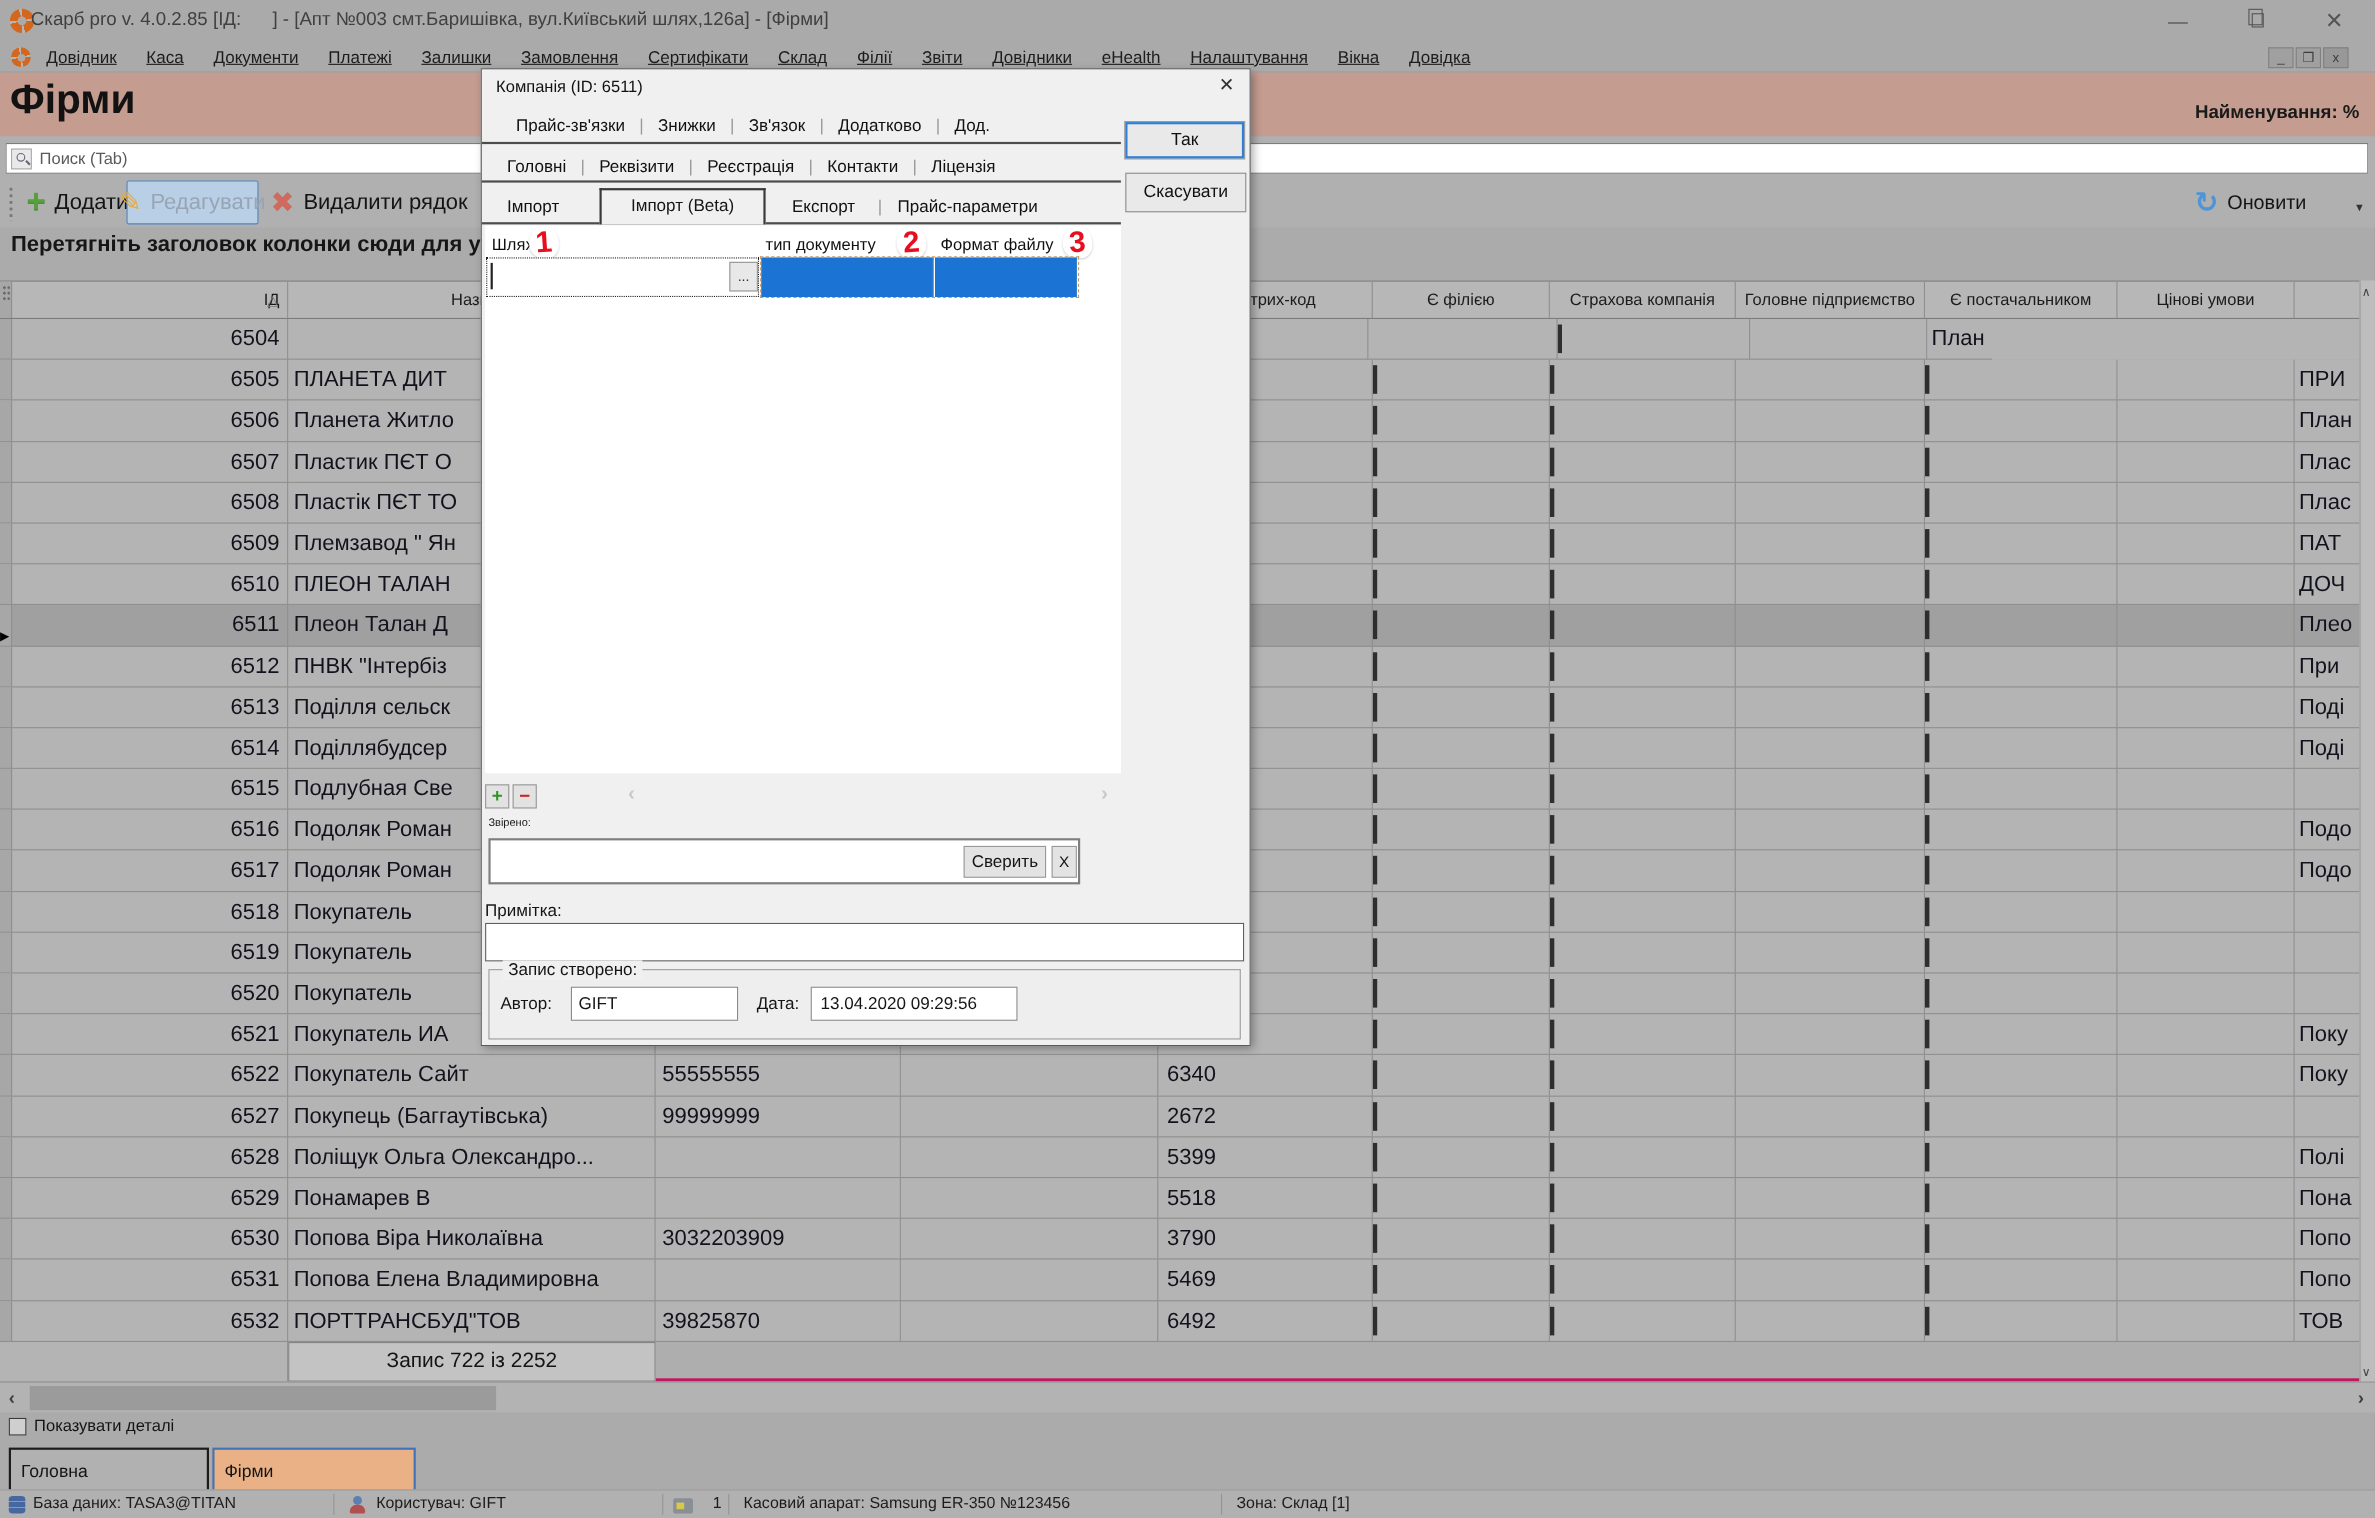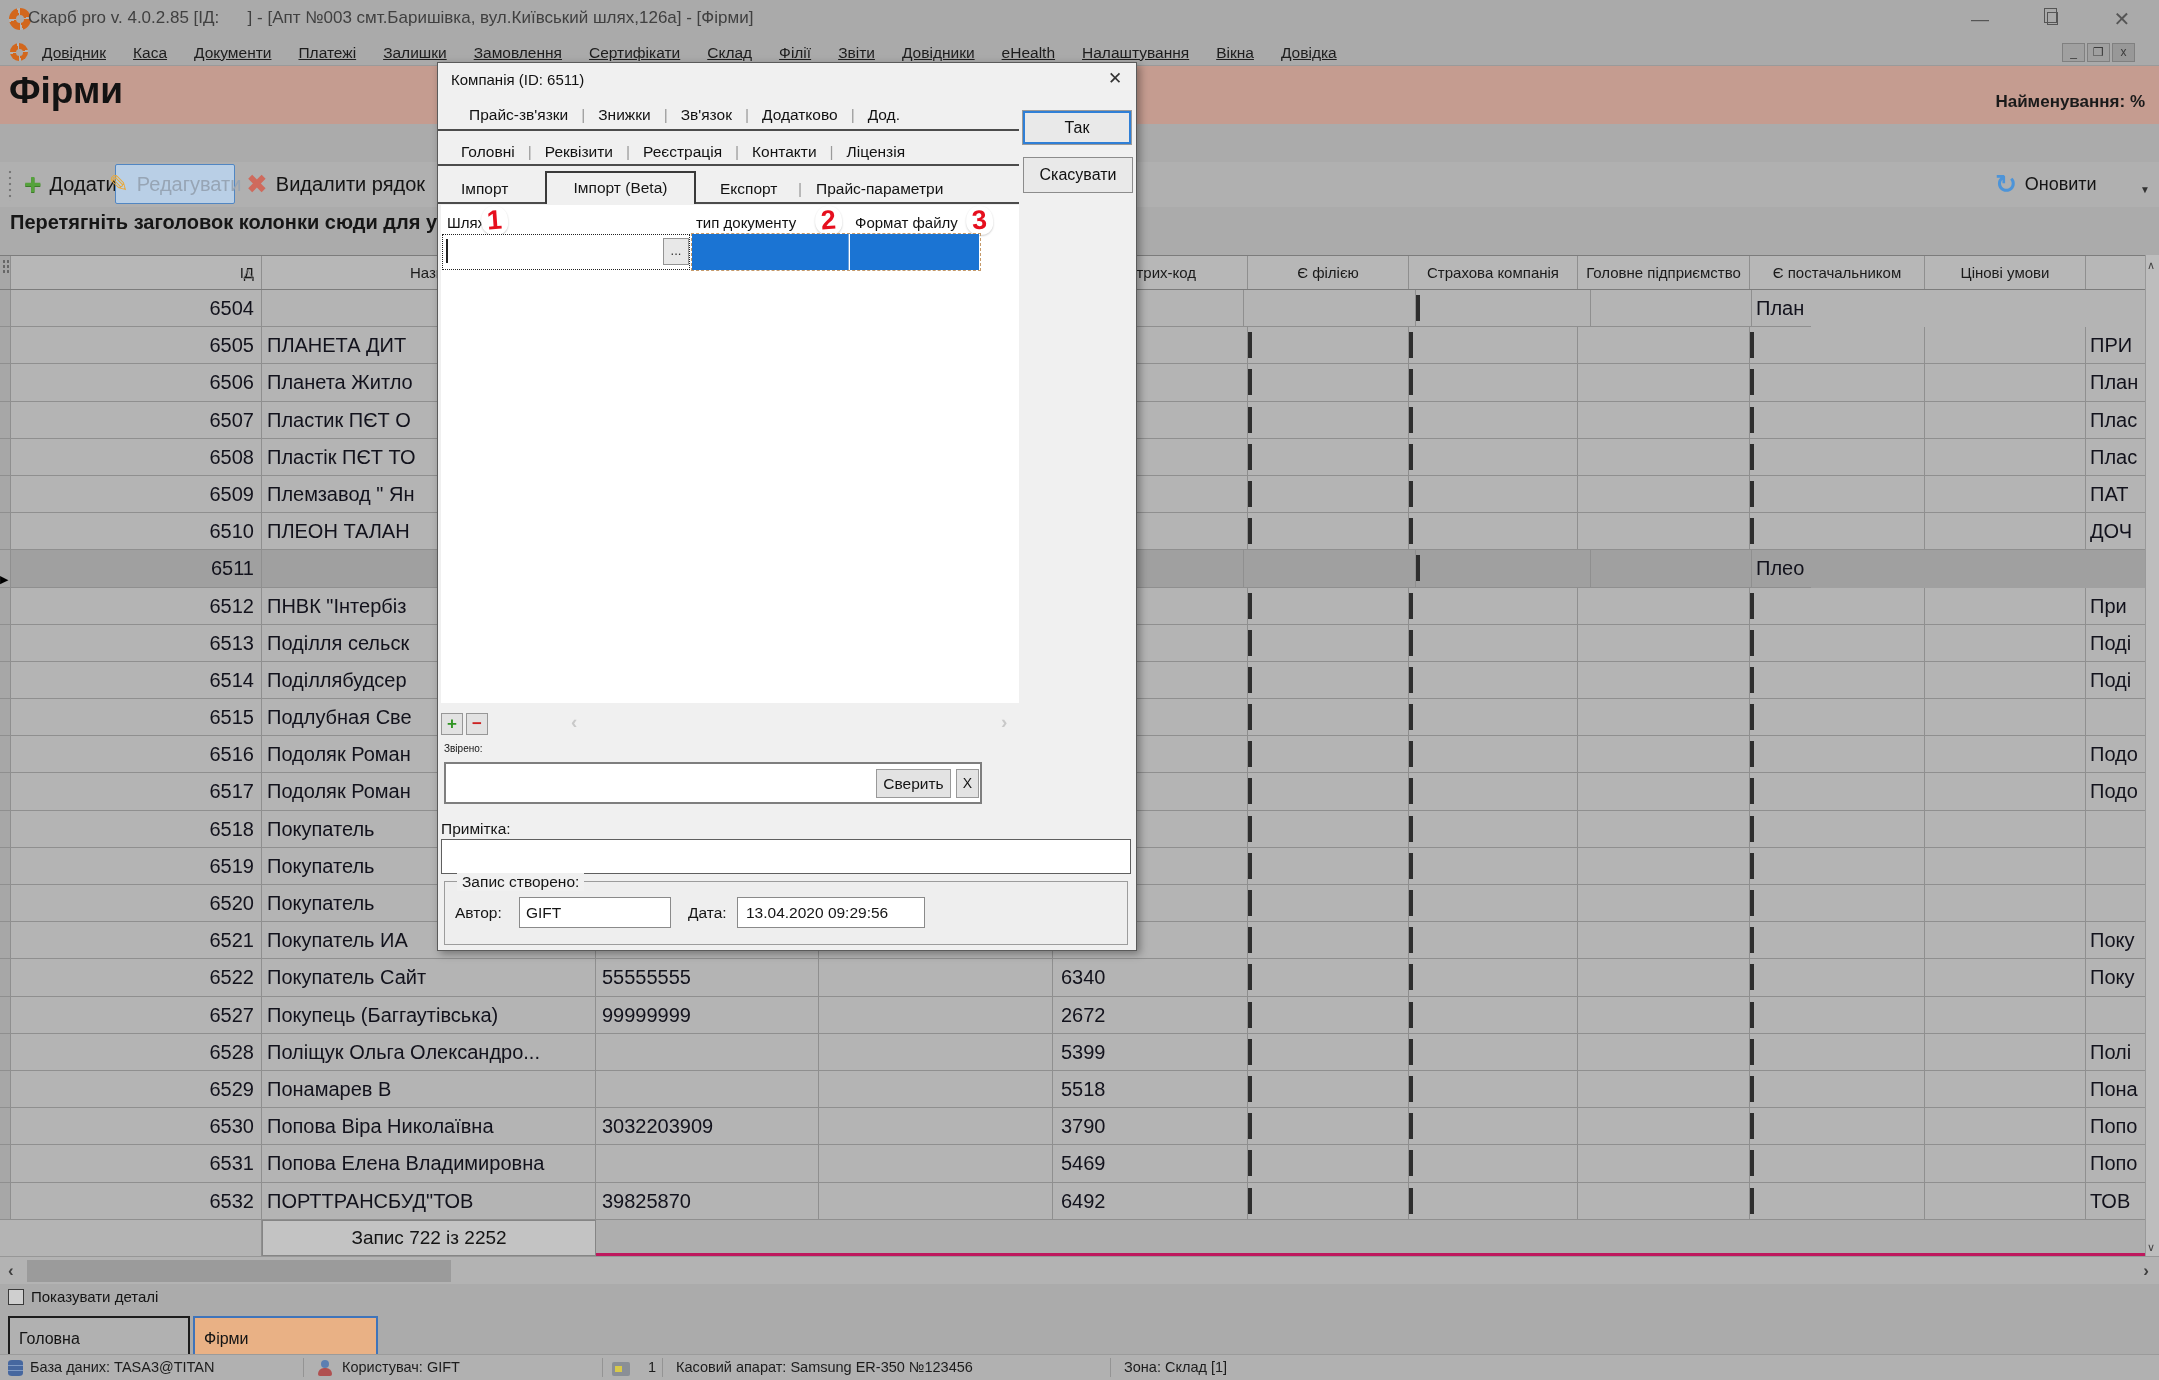"Поиск (Tab)" div.abs { html: none -> <div> <div> <span> <i></i> </span> <input> </div> </div> }
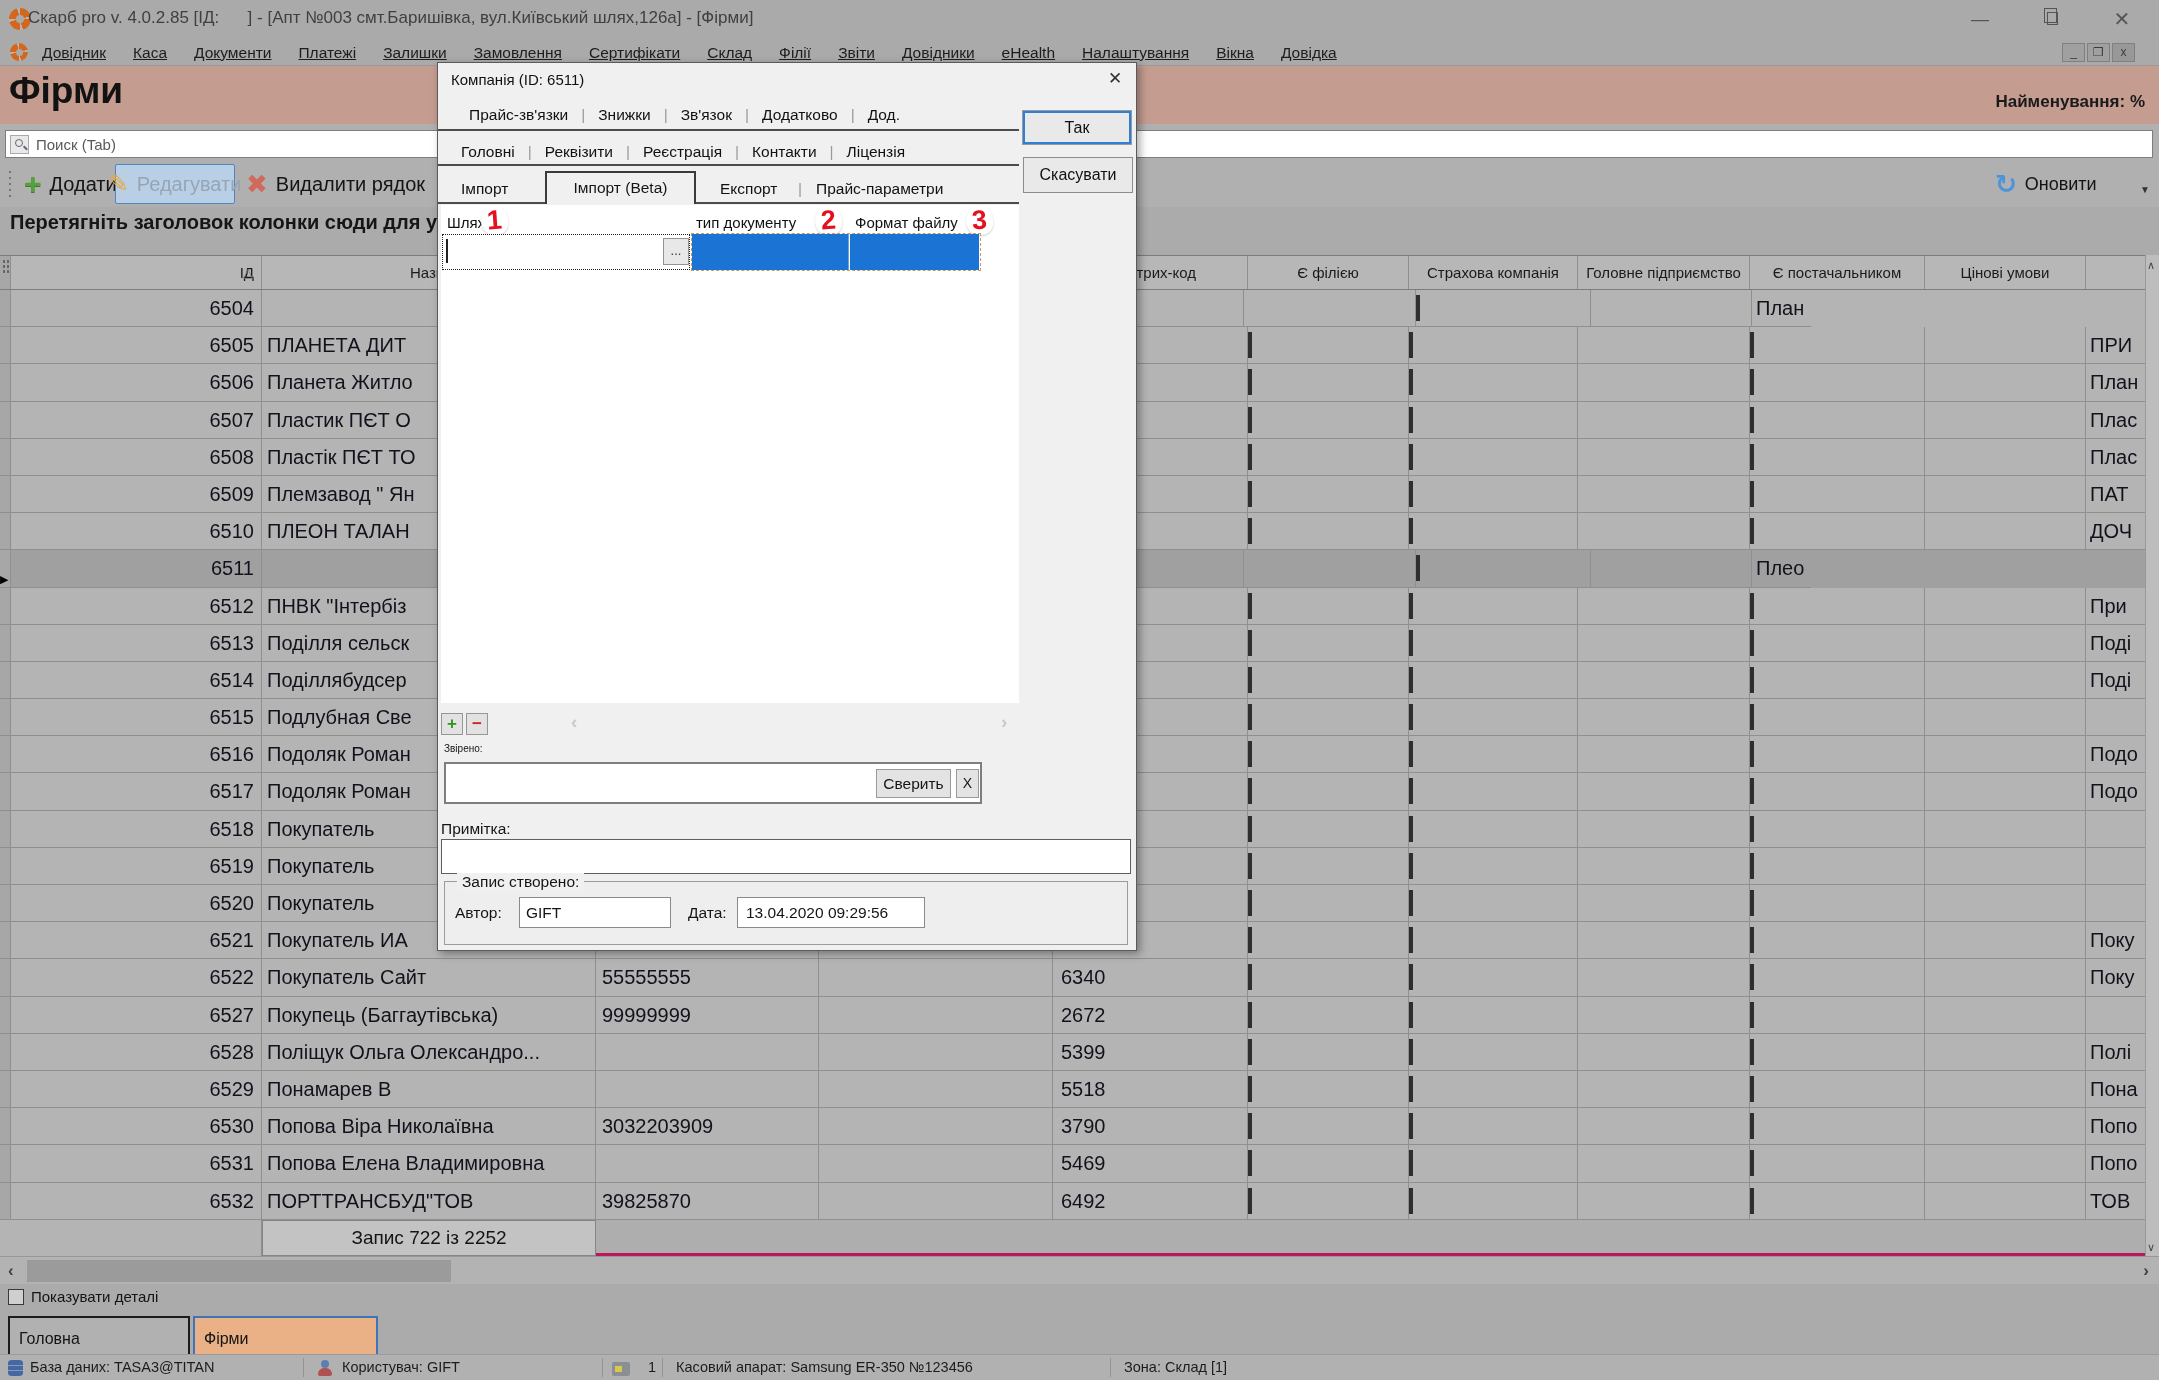"Плеон Талан Д" div.cell { html: none -> <div>Плеон Талан Д</div> }
